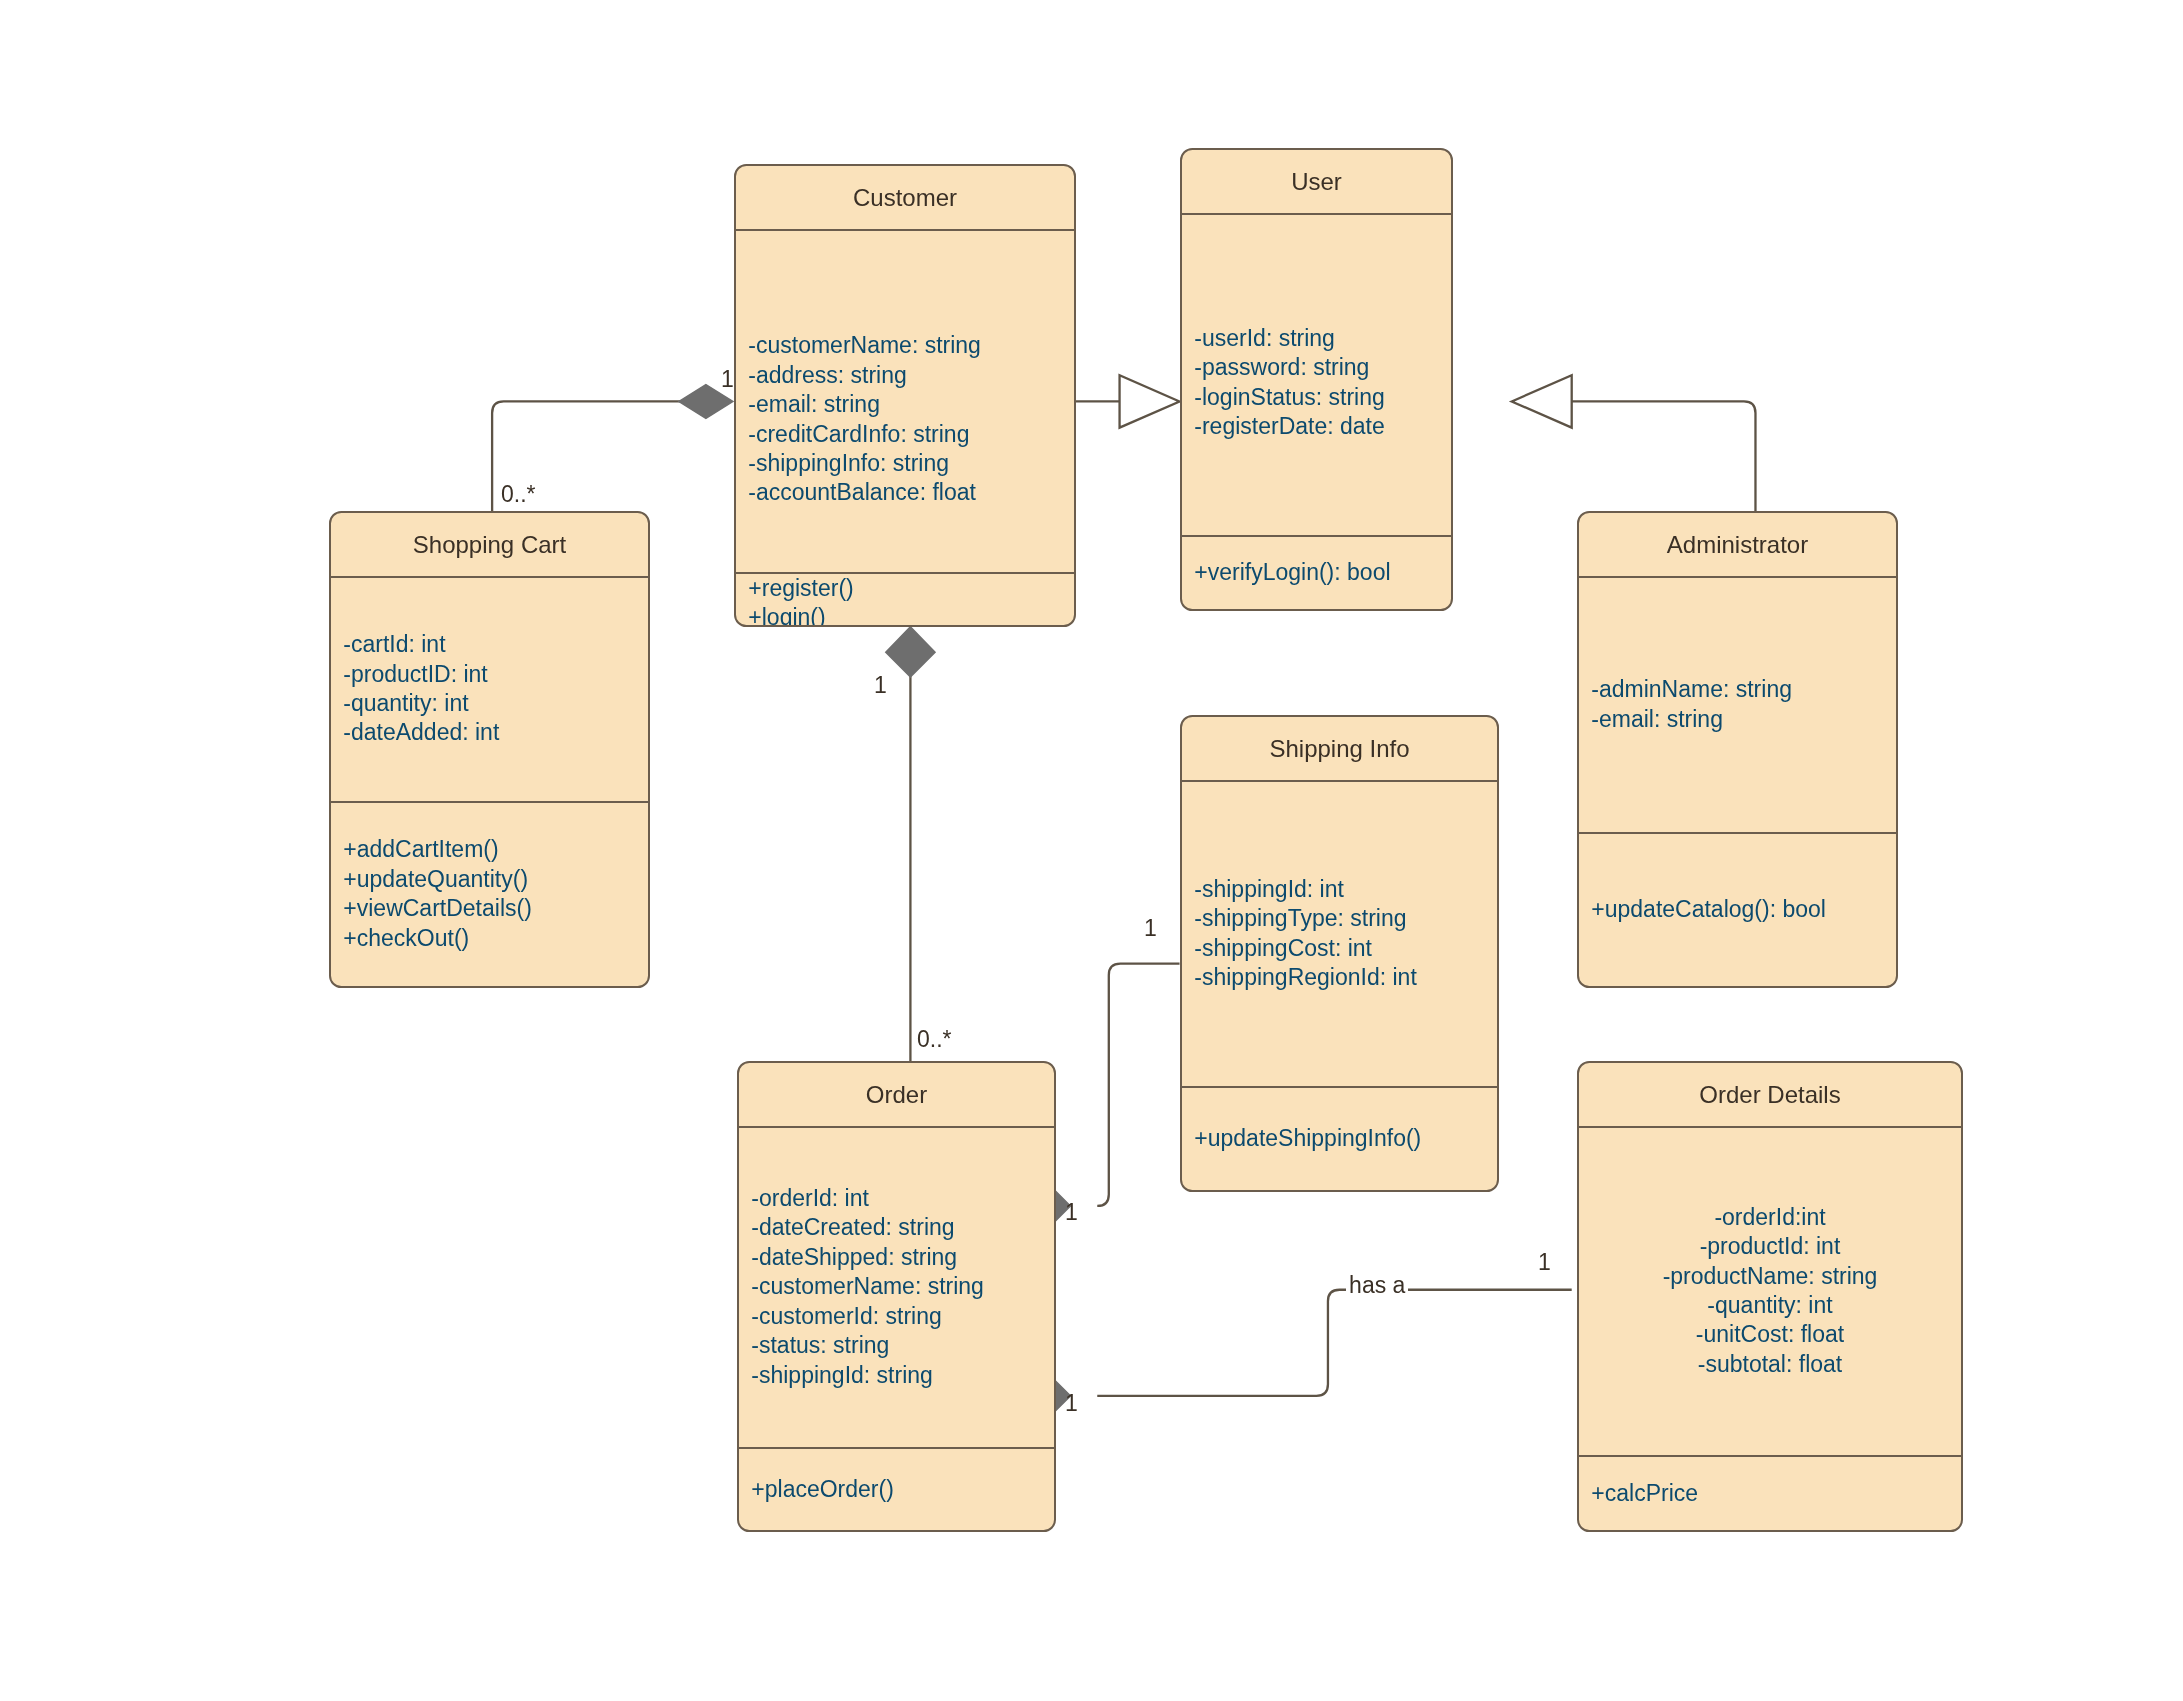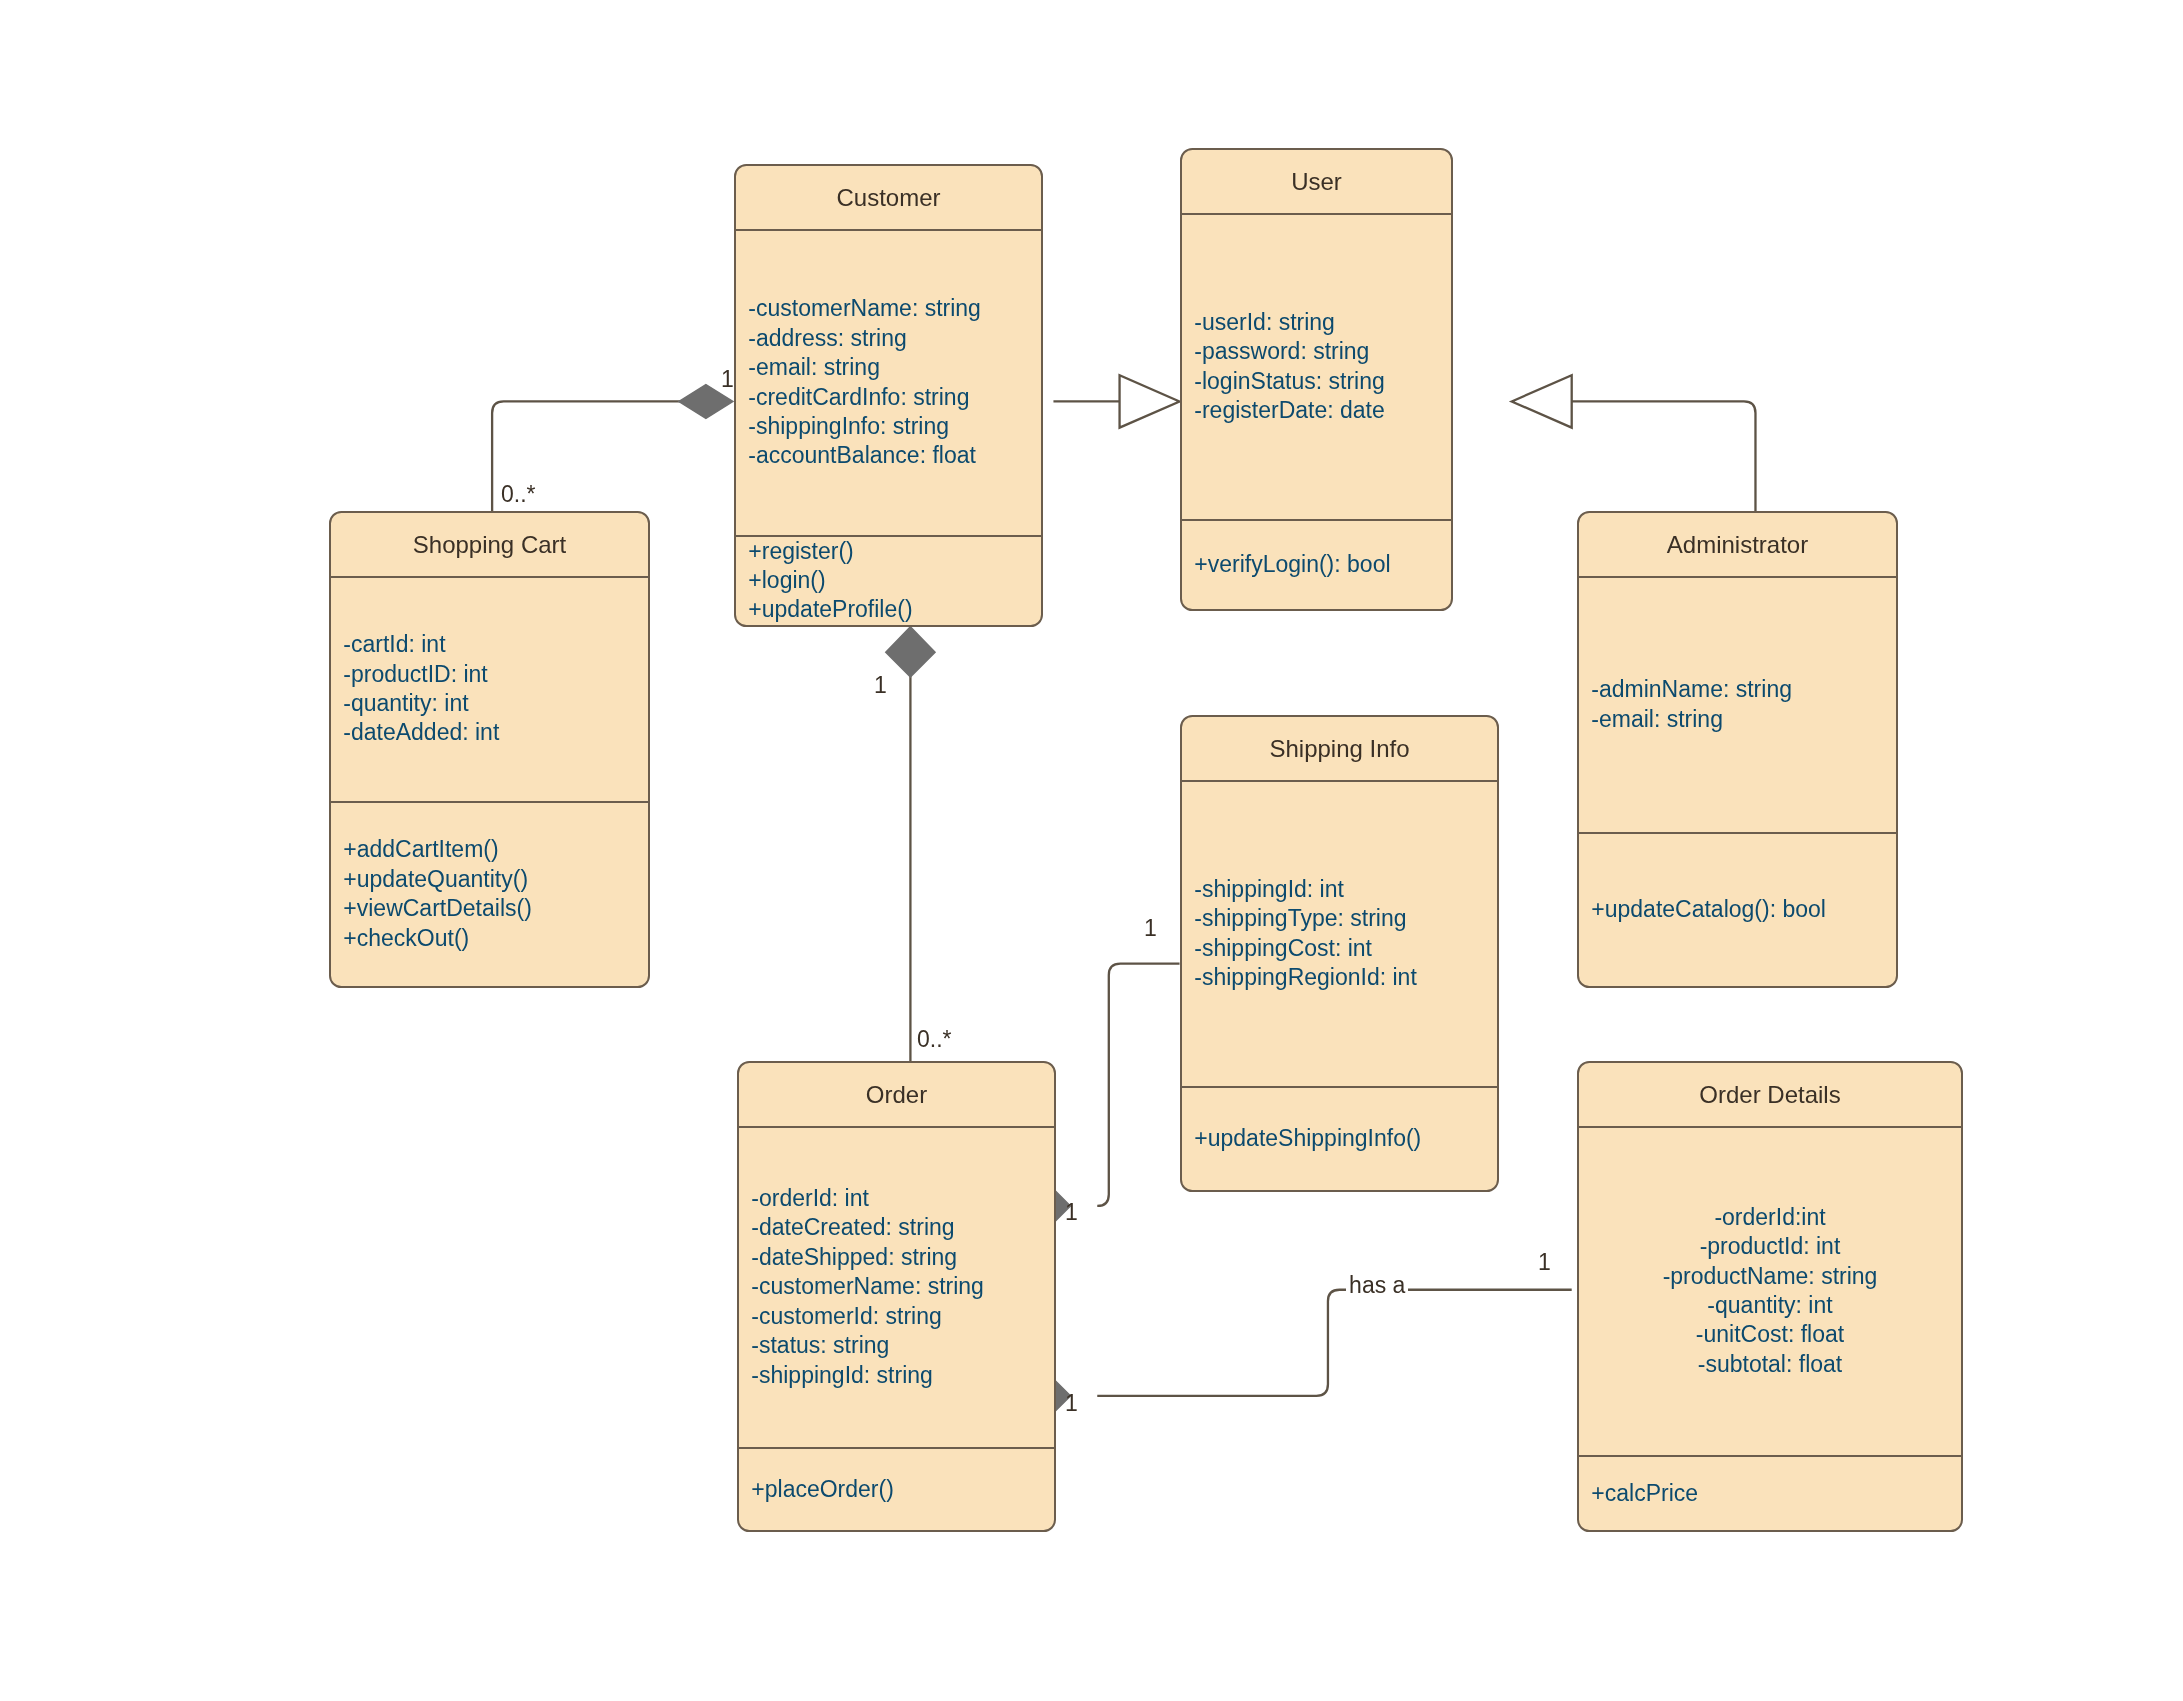"Customer" div.uml-class { gap: none -> 37px; width: 309px -> 342px }
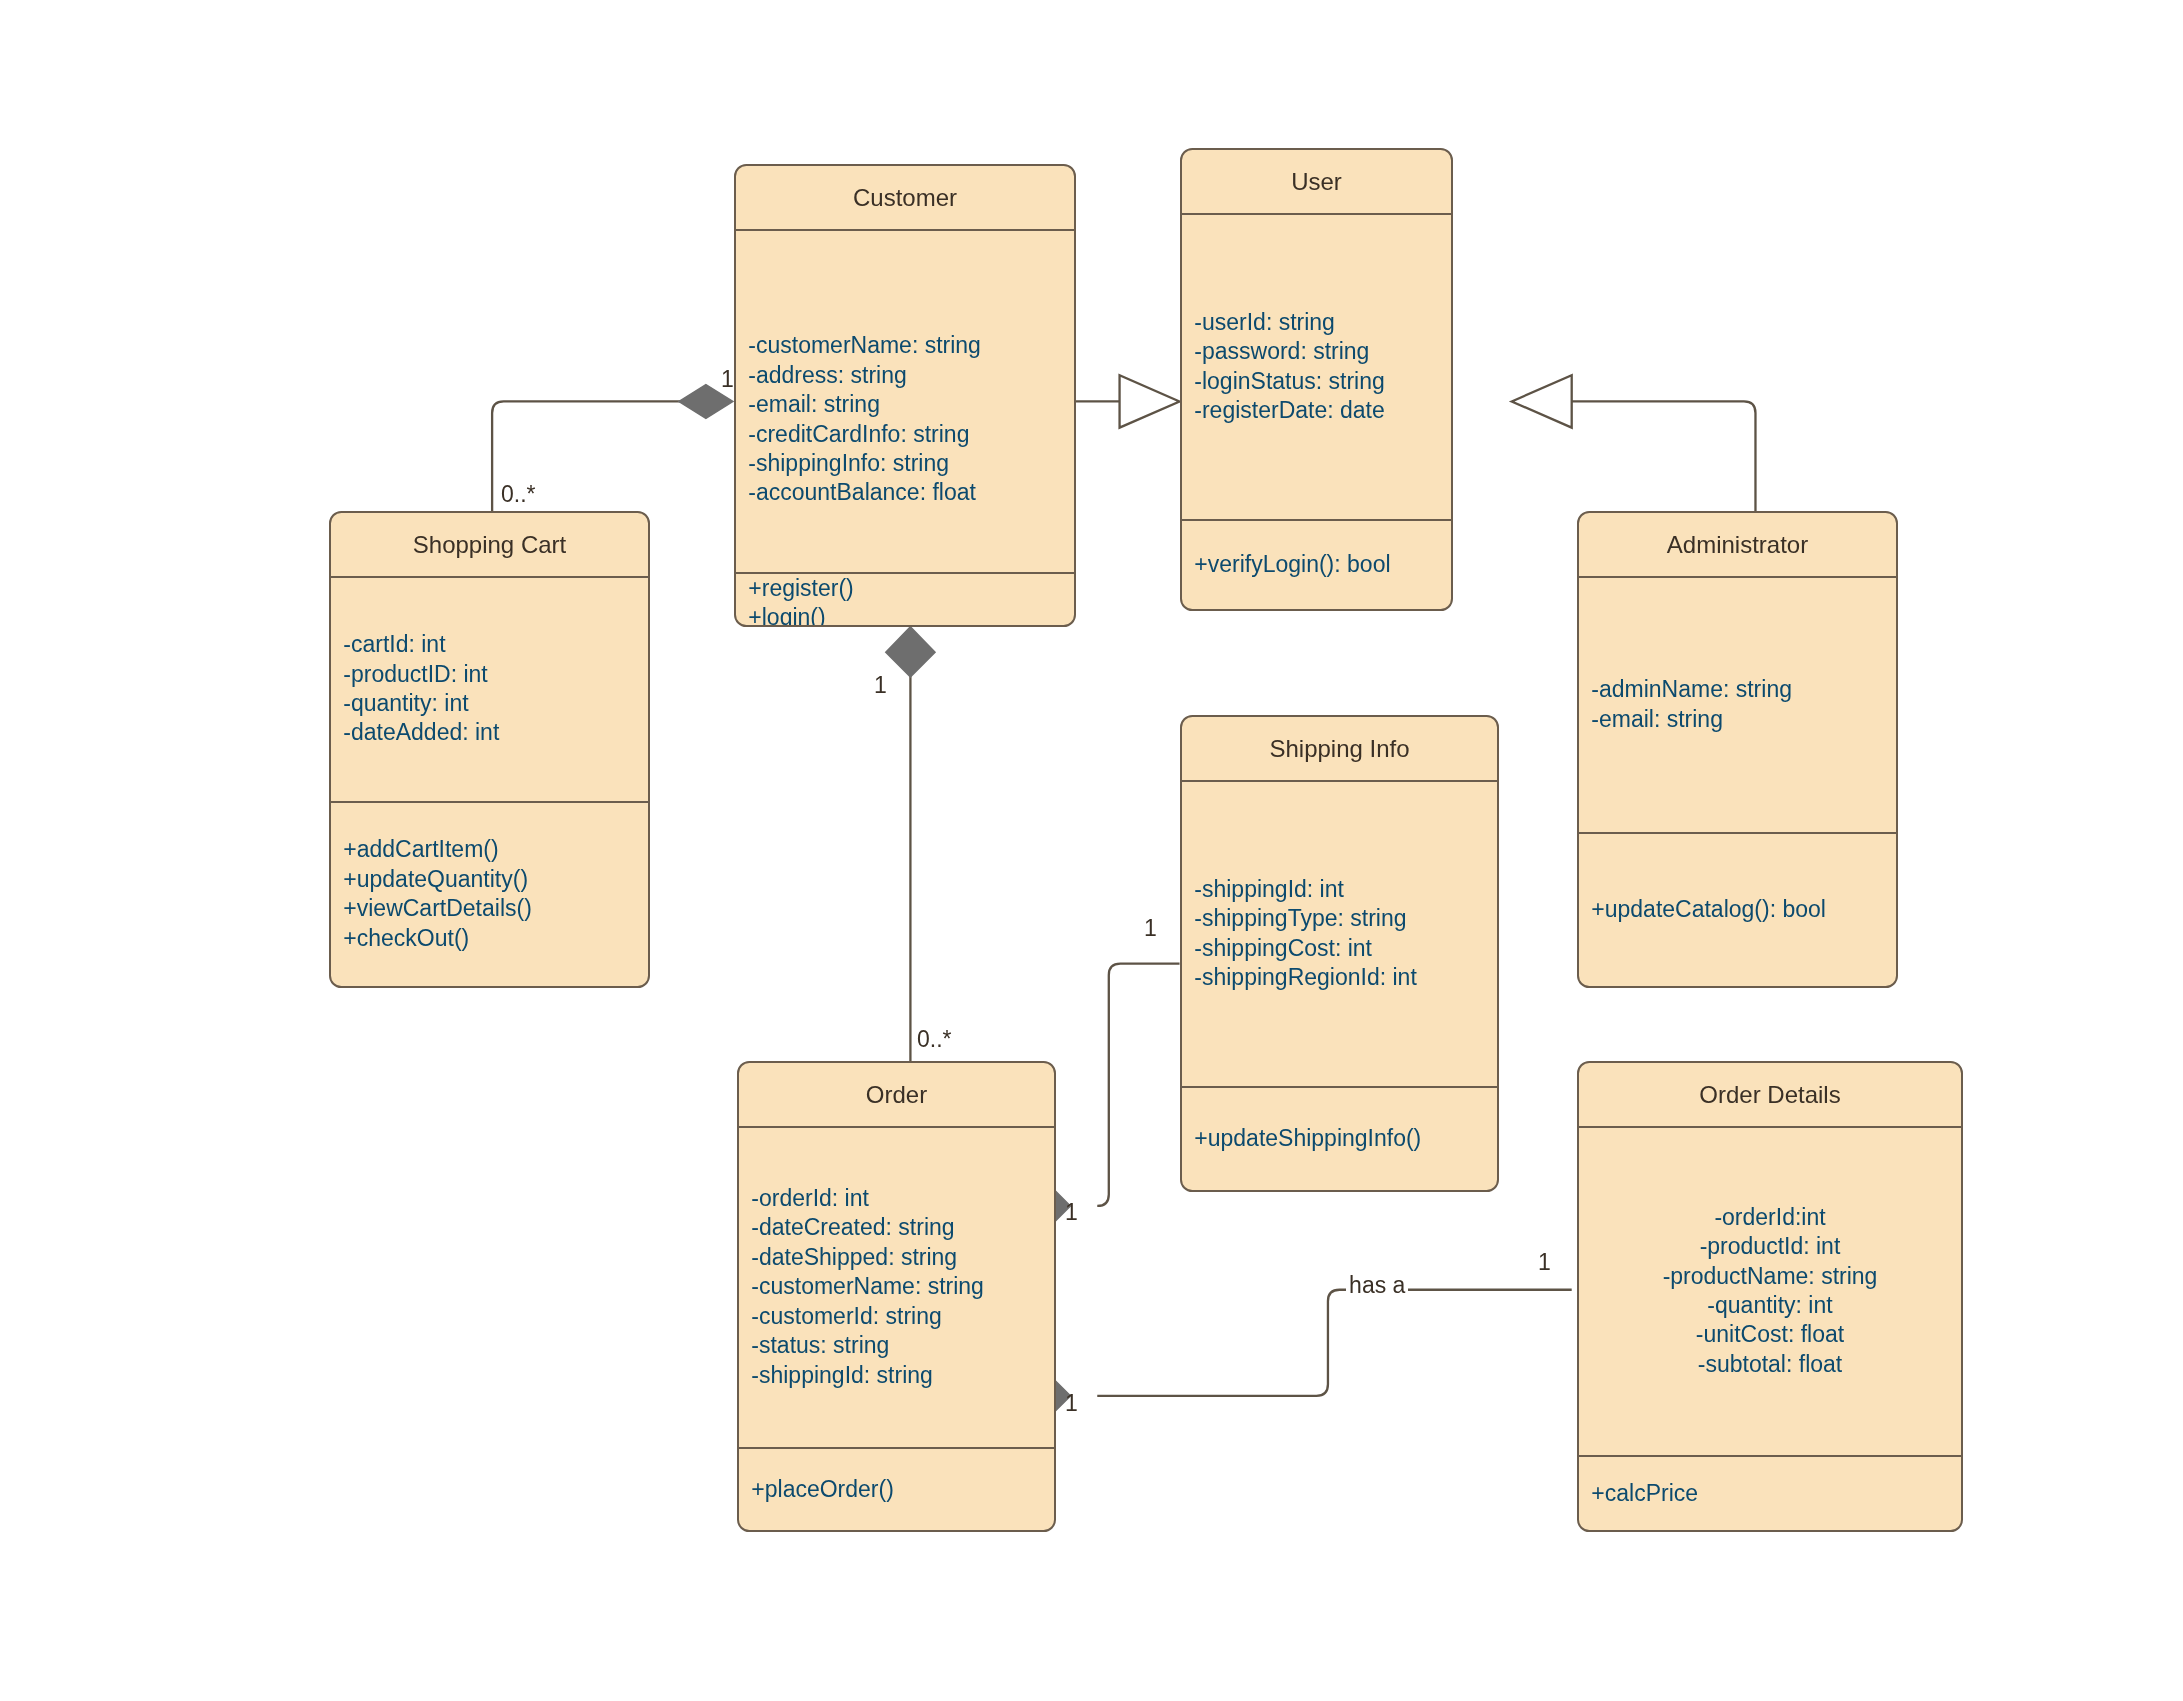"-userId: string" div.uml-compartment { margin-top: none -> 16px }
